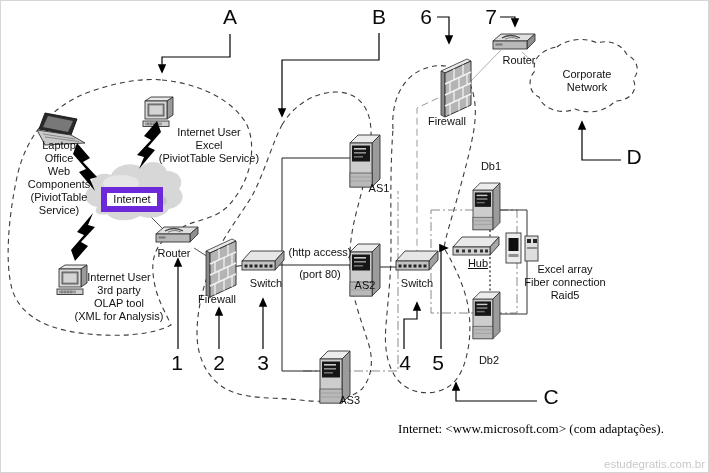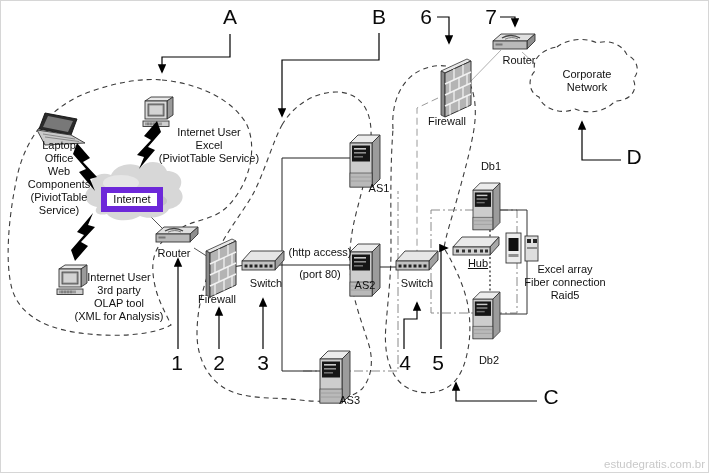"Internet: <www.microsoft.com> (com" div.caption { html: none -> <div>Internet: &lt;www.microsoft.com&gt; (com adaptações).</div> }
